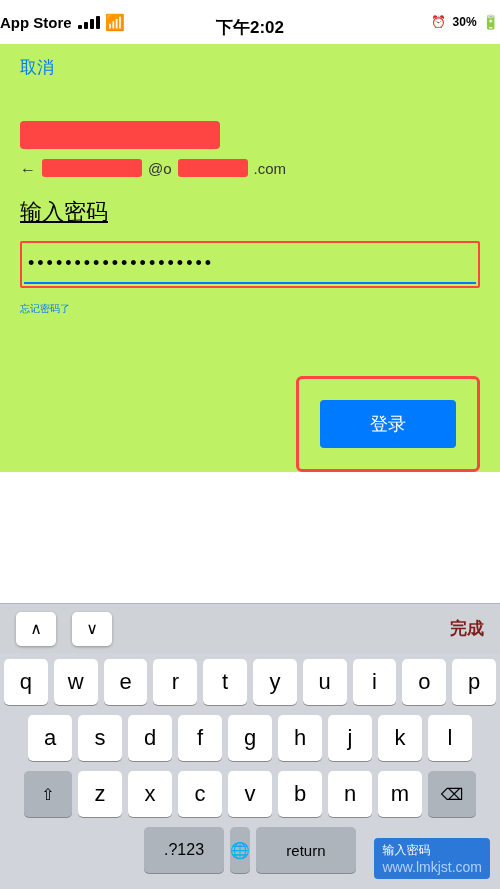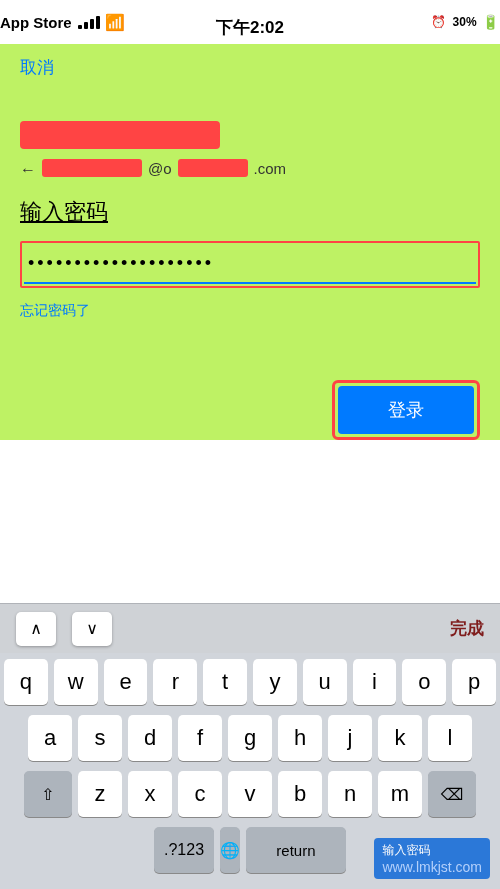"忘记密码了" .forgot-password { font-size: 14px -> 10px }
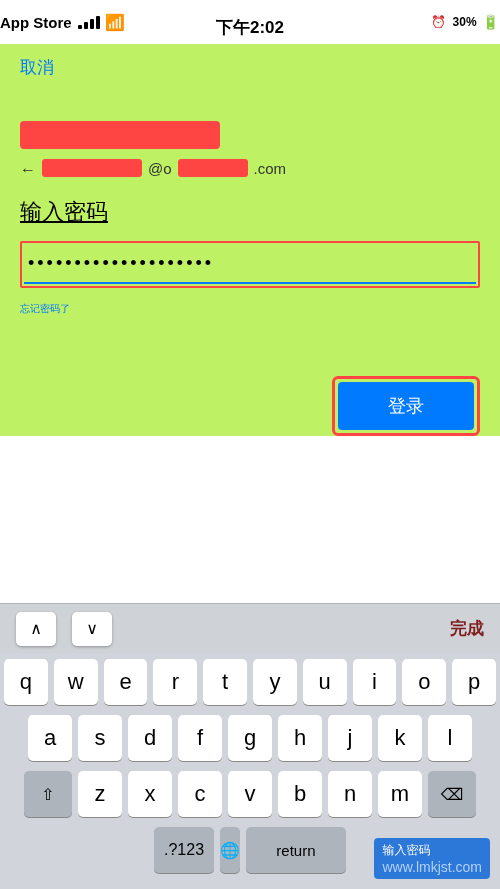"登录" .login-btn-border { padding: 3px -> 21px }
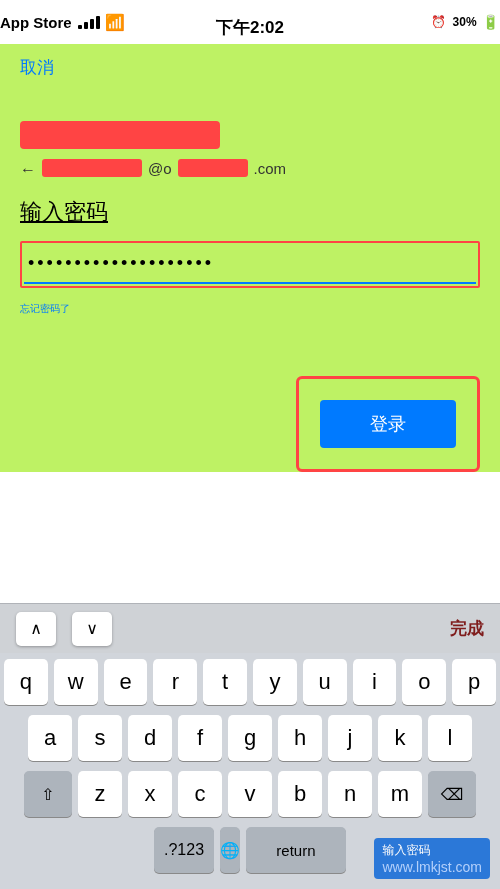".?123" .key-numbers { width: 60px -> 80px }
